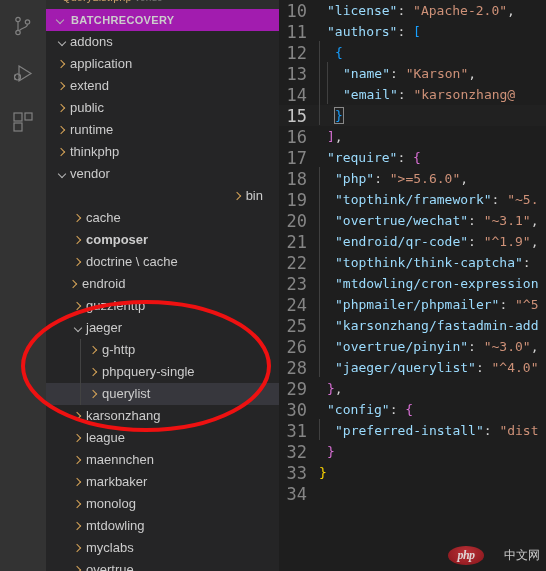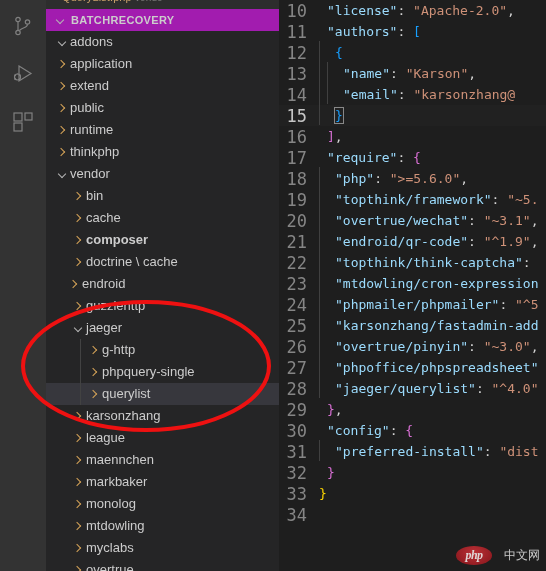"bin" div.row-inner { justify-content: none -> flex-end }
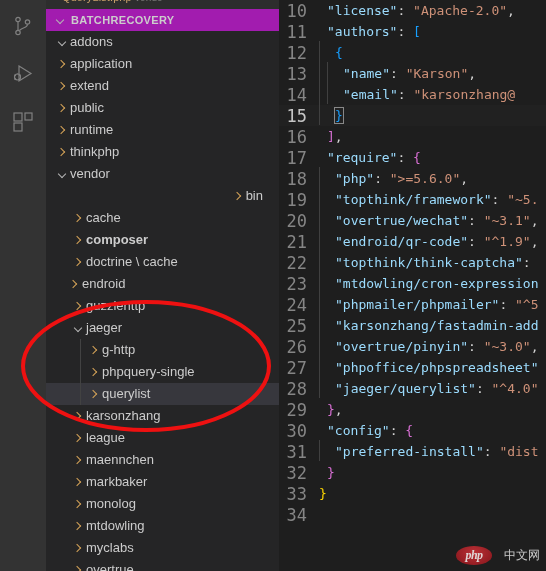"27" div.code-line { html: <div><div>27</div><div><span>&nbsp;&nbsp;&nbsp;&nbsp;</span><span>&nbsp;&nbsp;&nbsp;&nbsp;</span><span>"phpoffice/phpspreadsheet"</span></div></div> -> none }
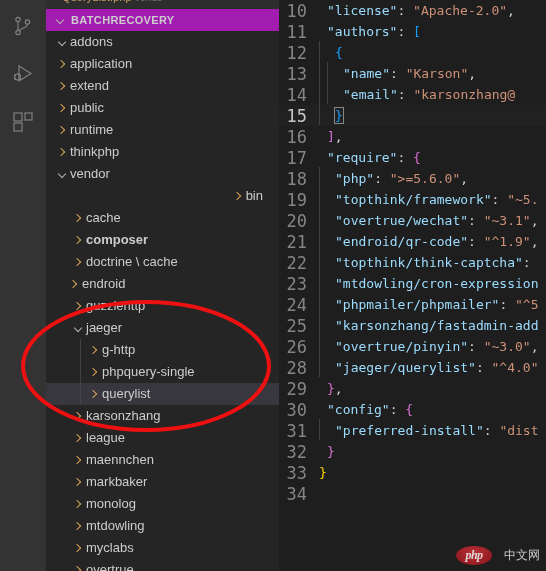"php" #watermark { gap: 12px -> 20px }
